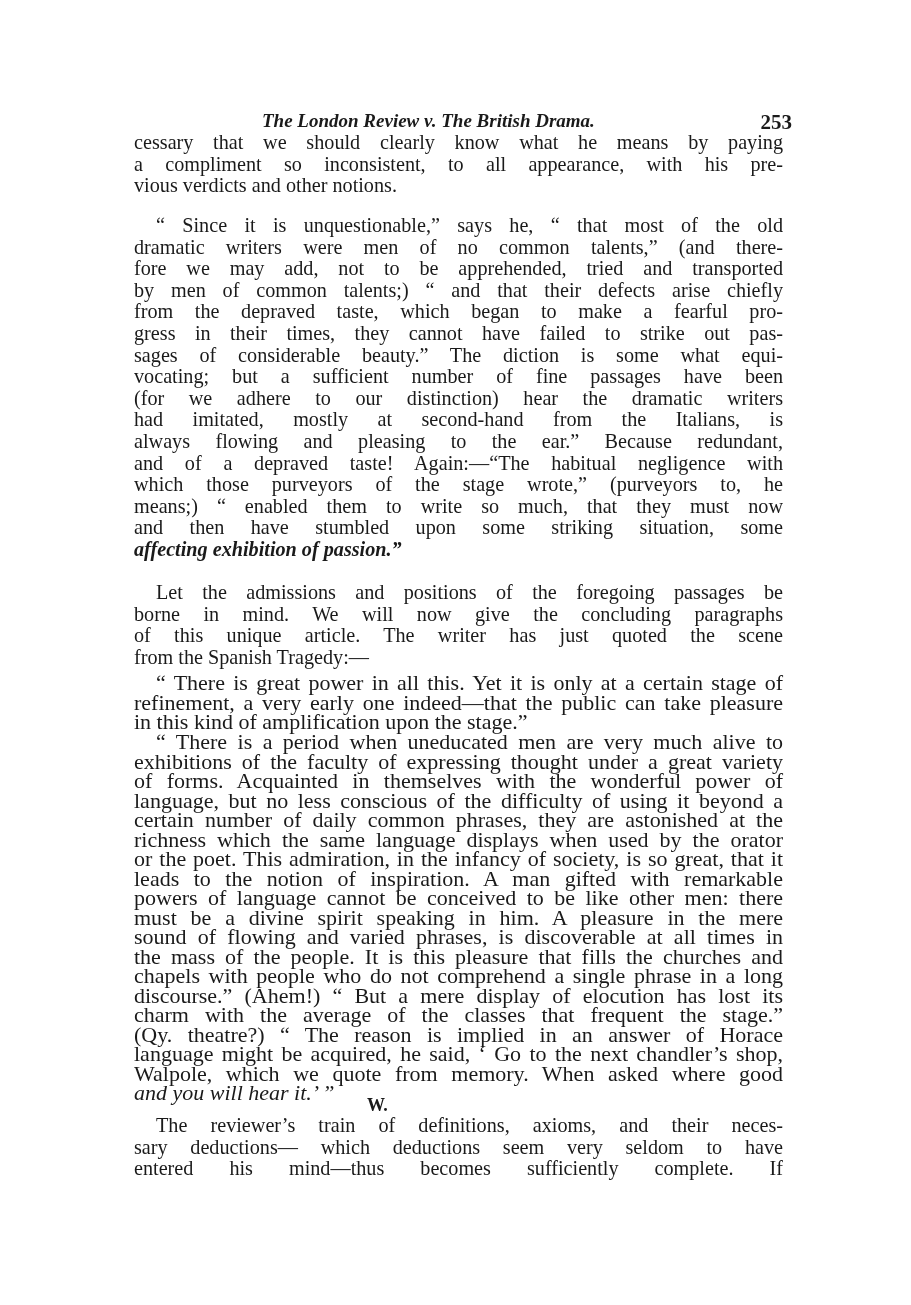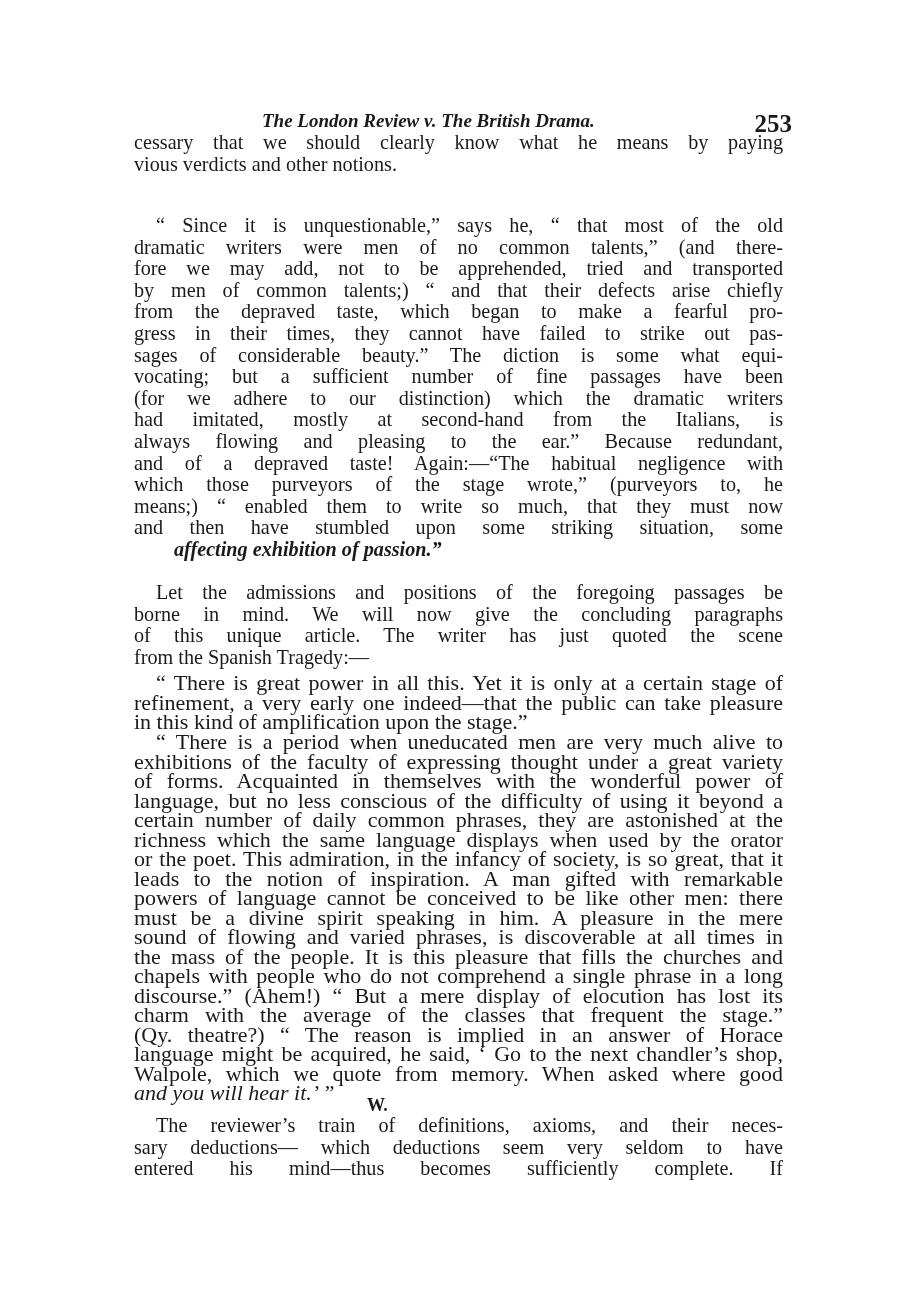"253" .running-head .pageno { font-size: 25px -> 21px }
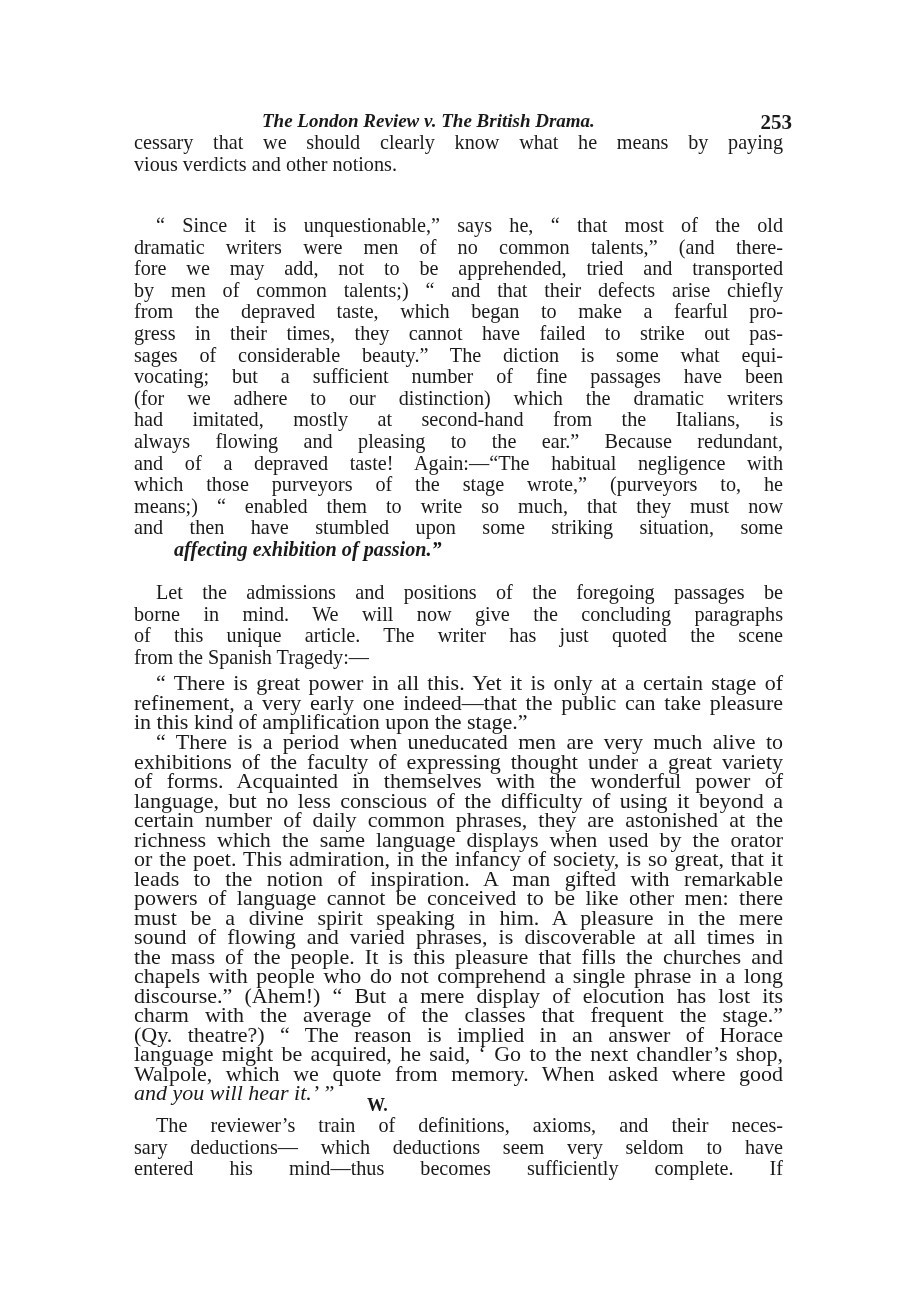"a compliment so inconsistent, to" span.line { html: none -> <span>a compliment so inconsistent, to all appearance, with his pre-</span> }
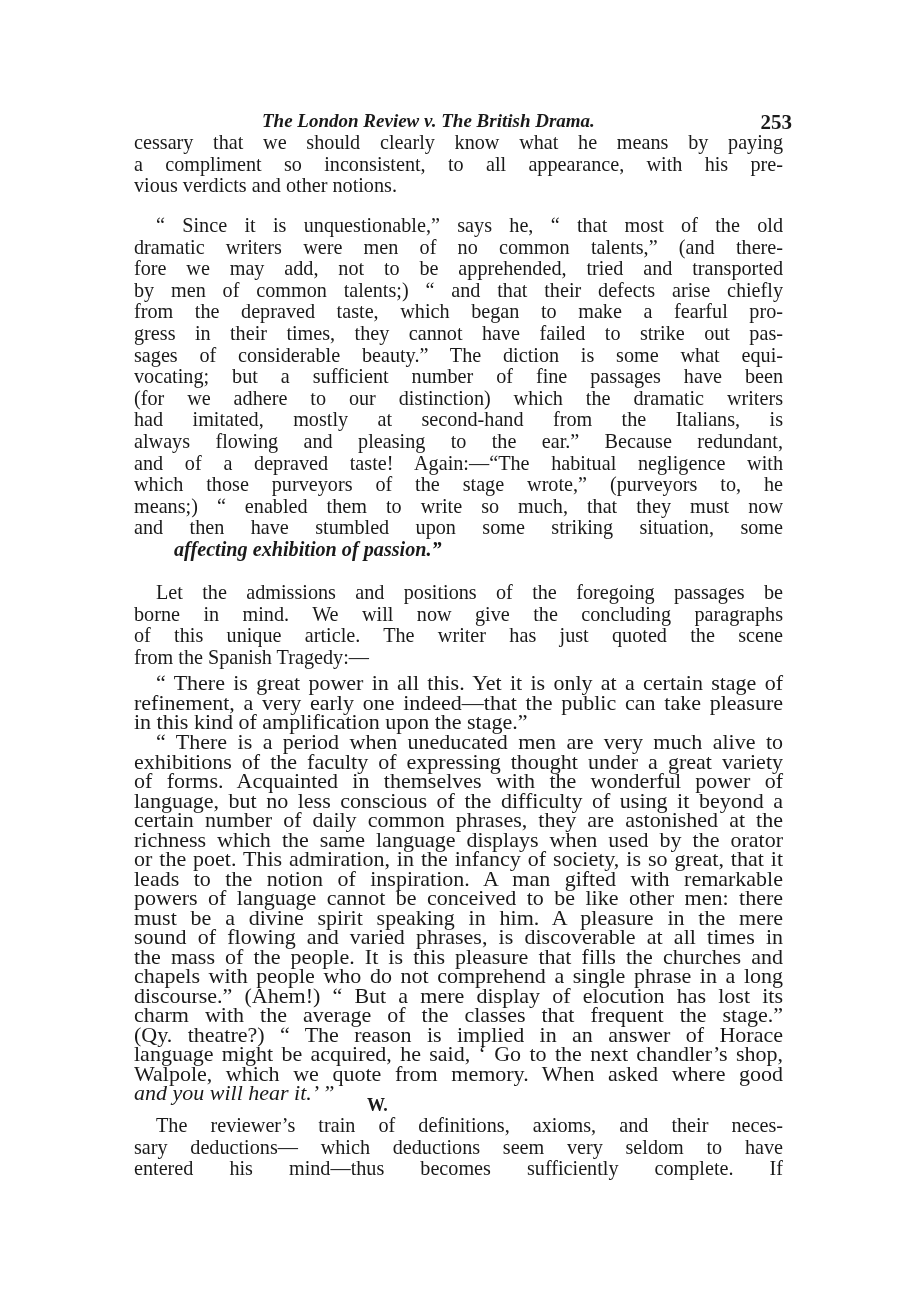"(for we adhere to our" span.line { text: which -> hear }
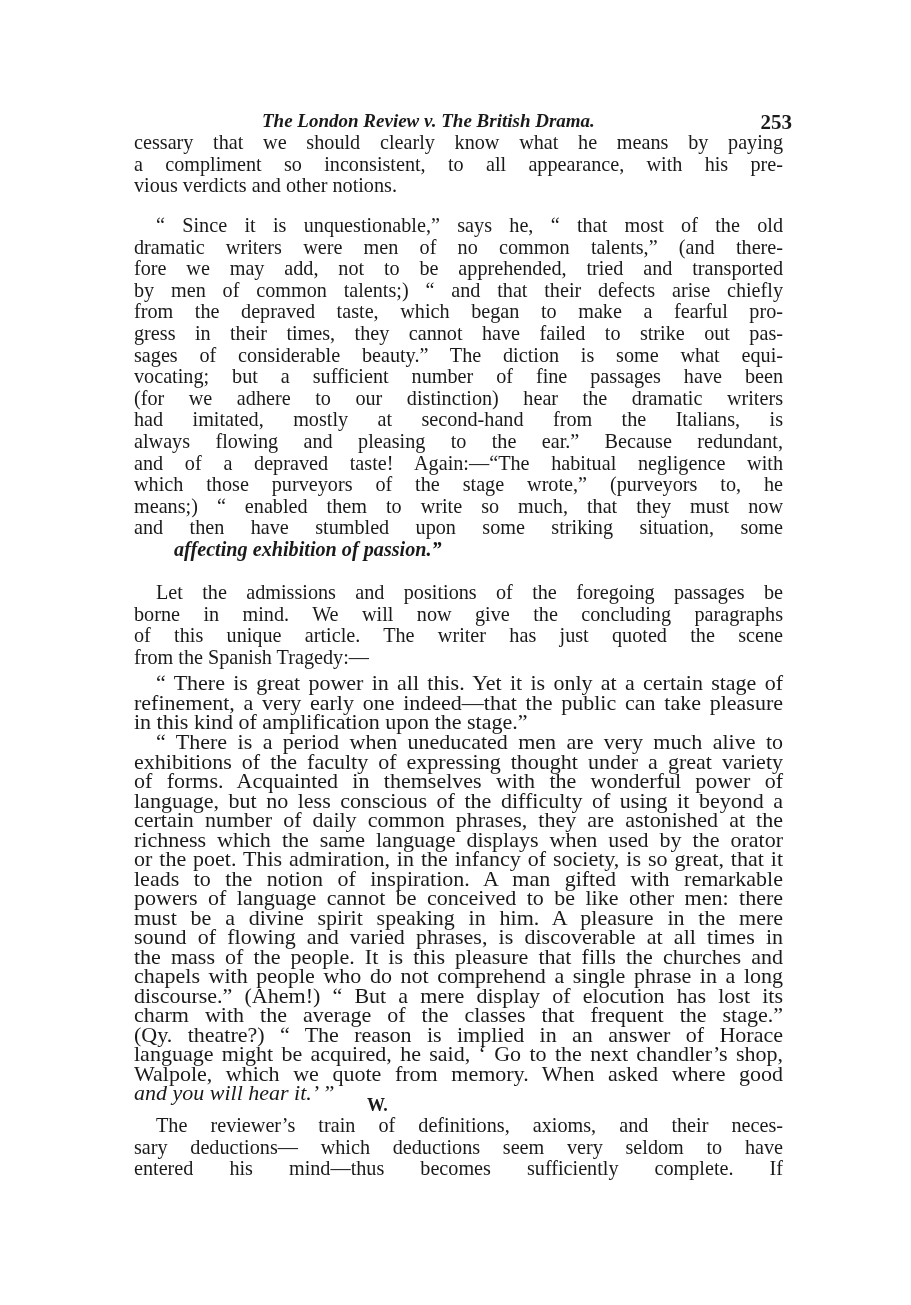"affecting exhibition of passion.”" span.line { margin-left: 40px -> none }
